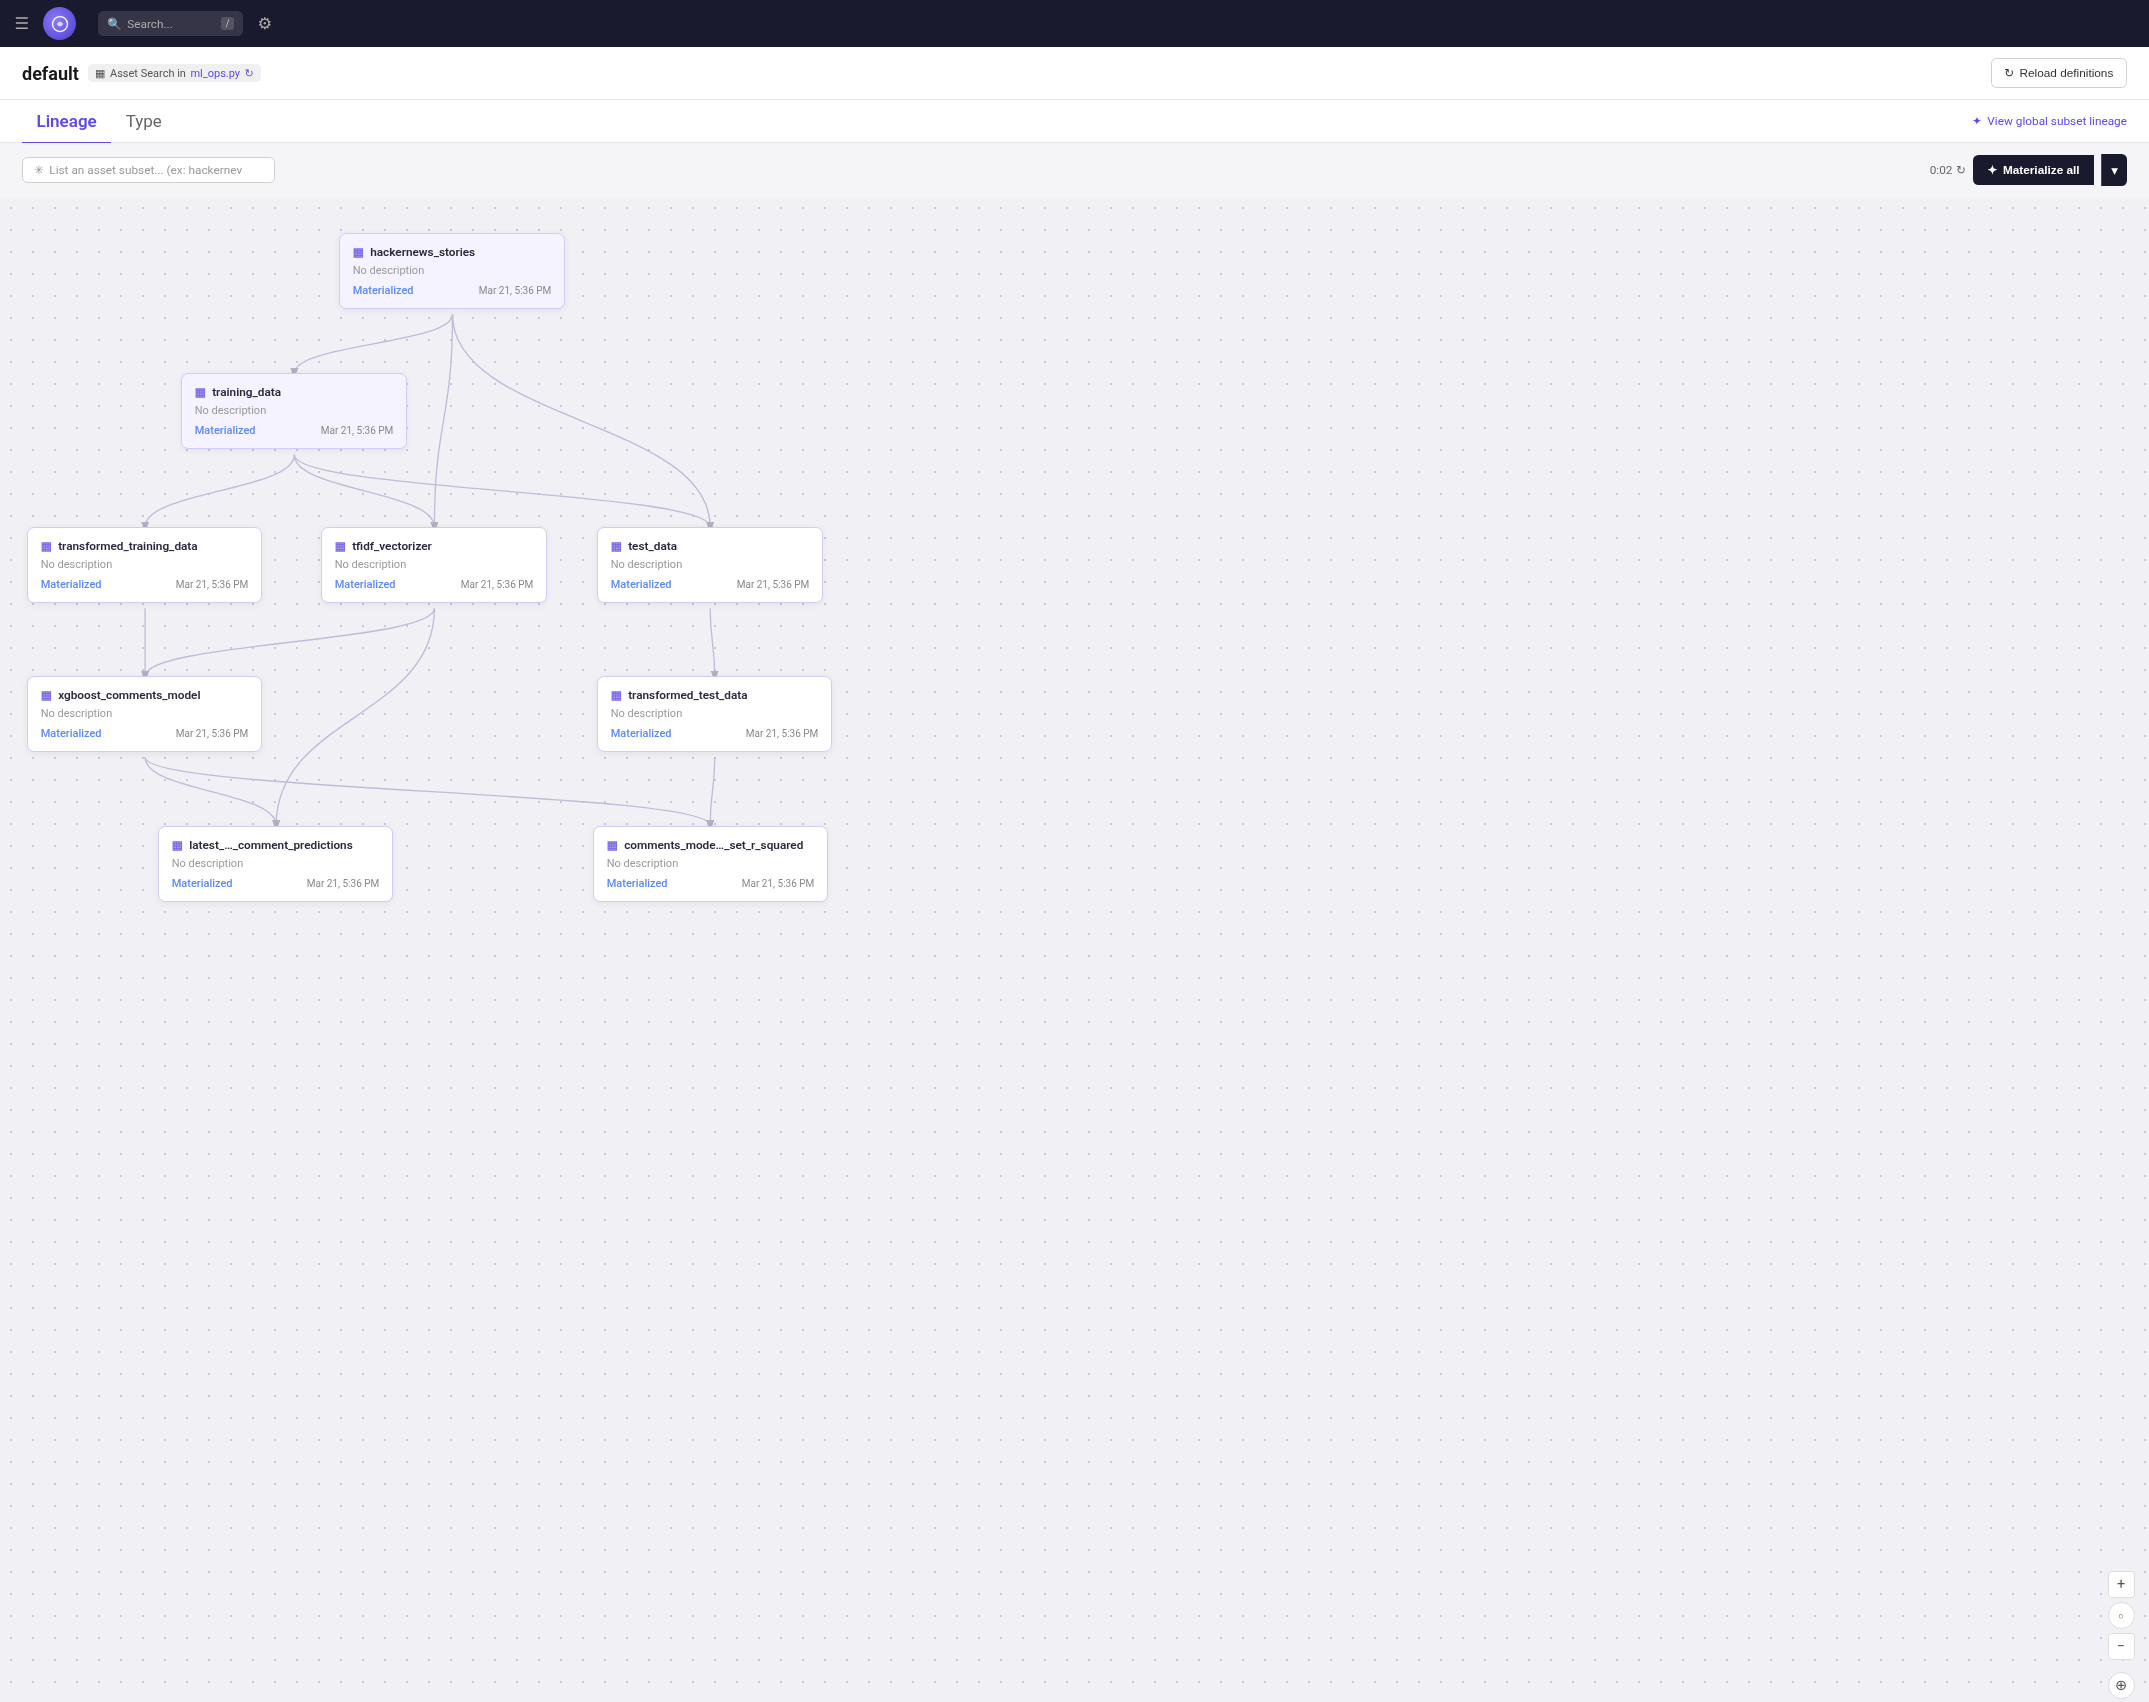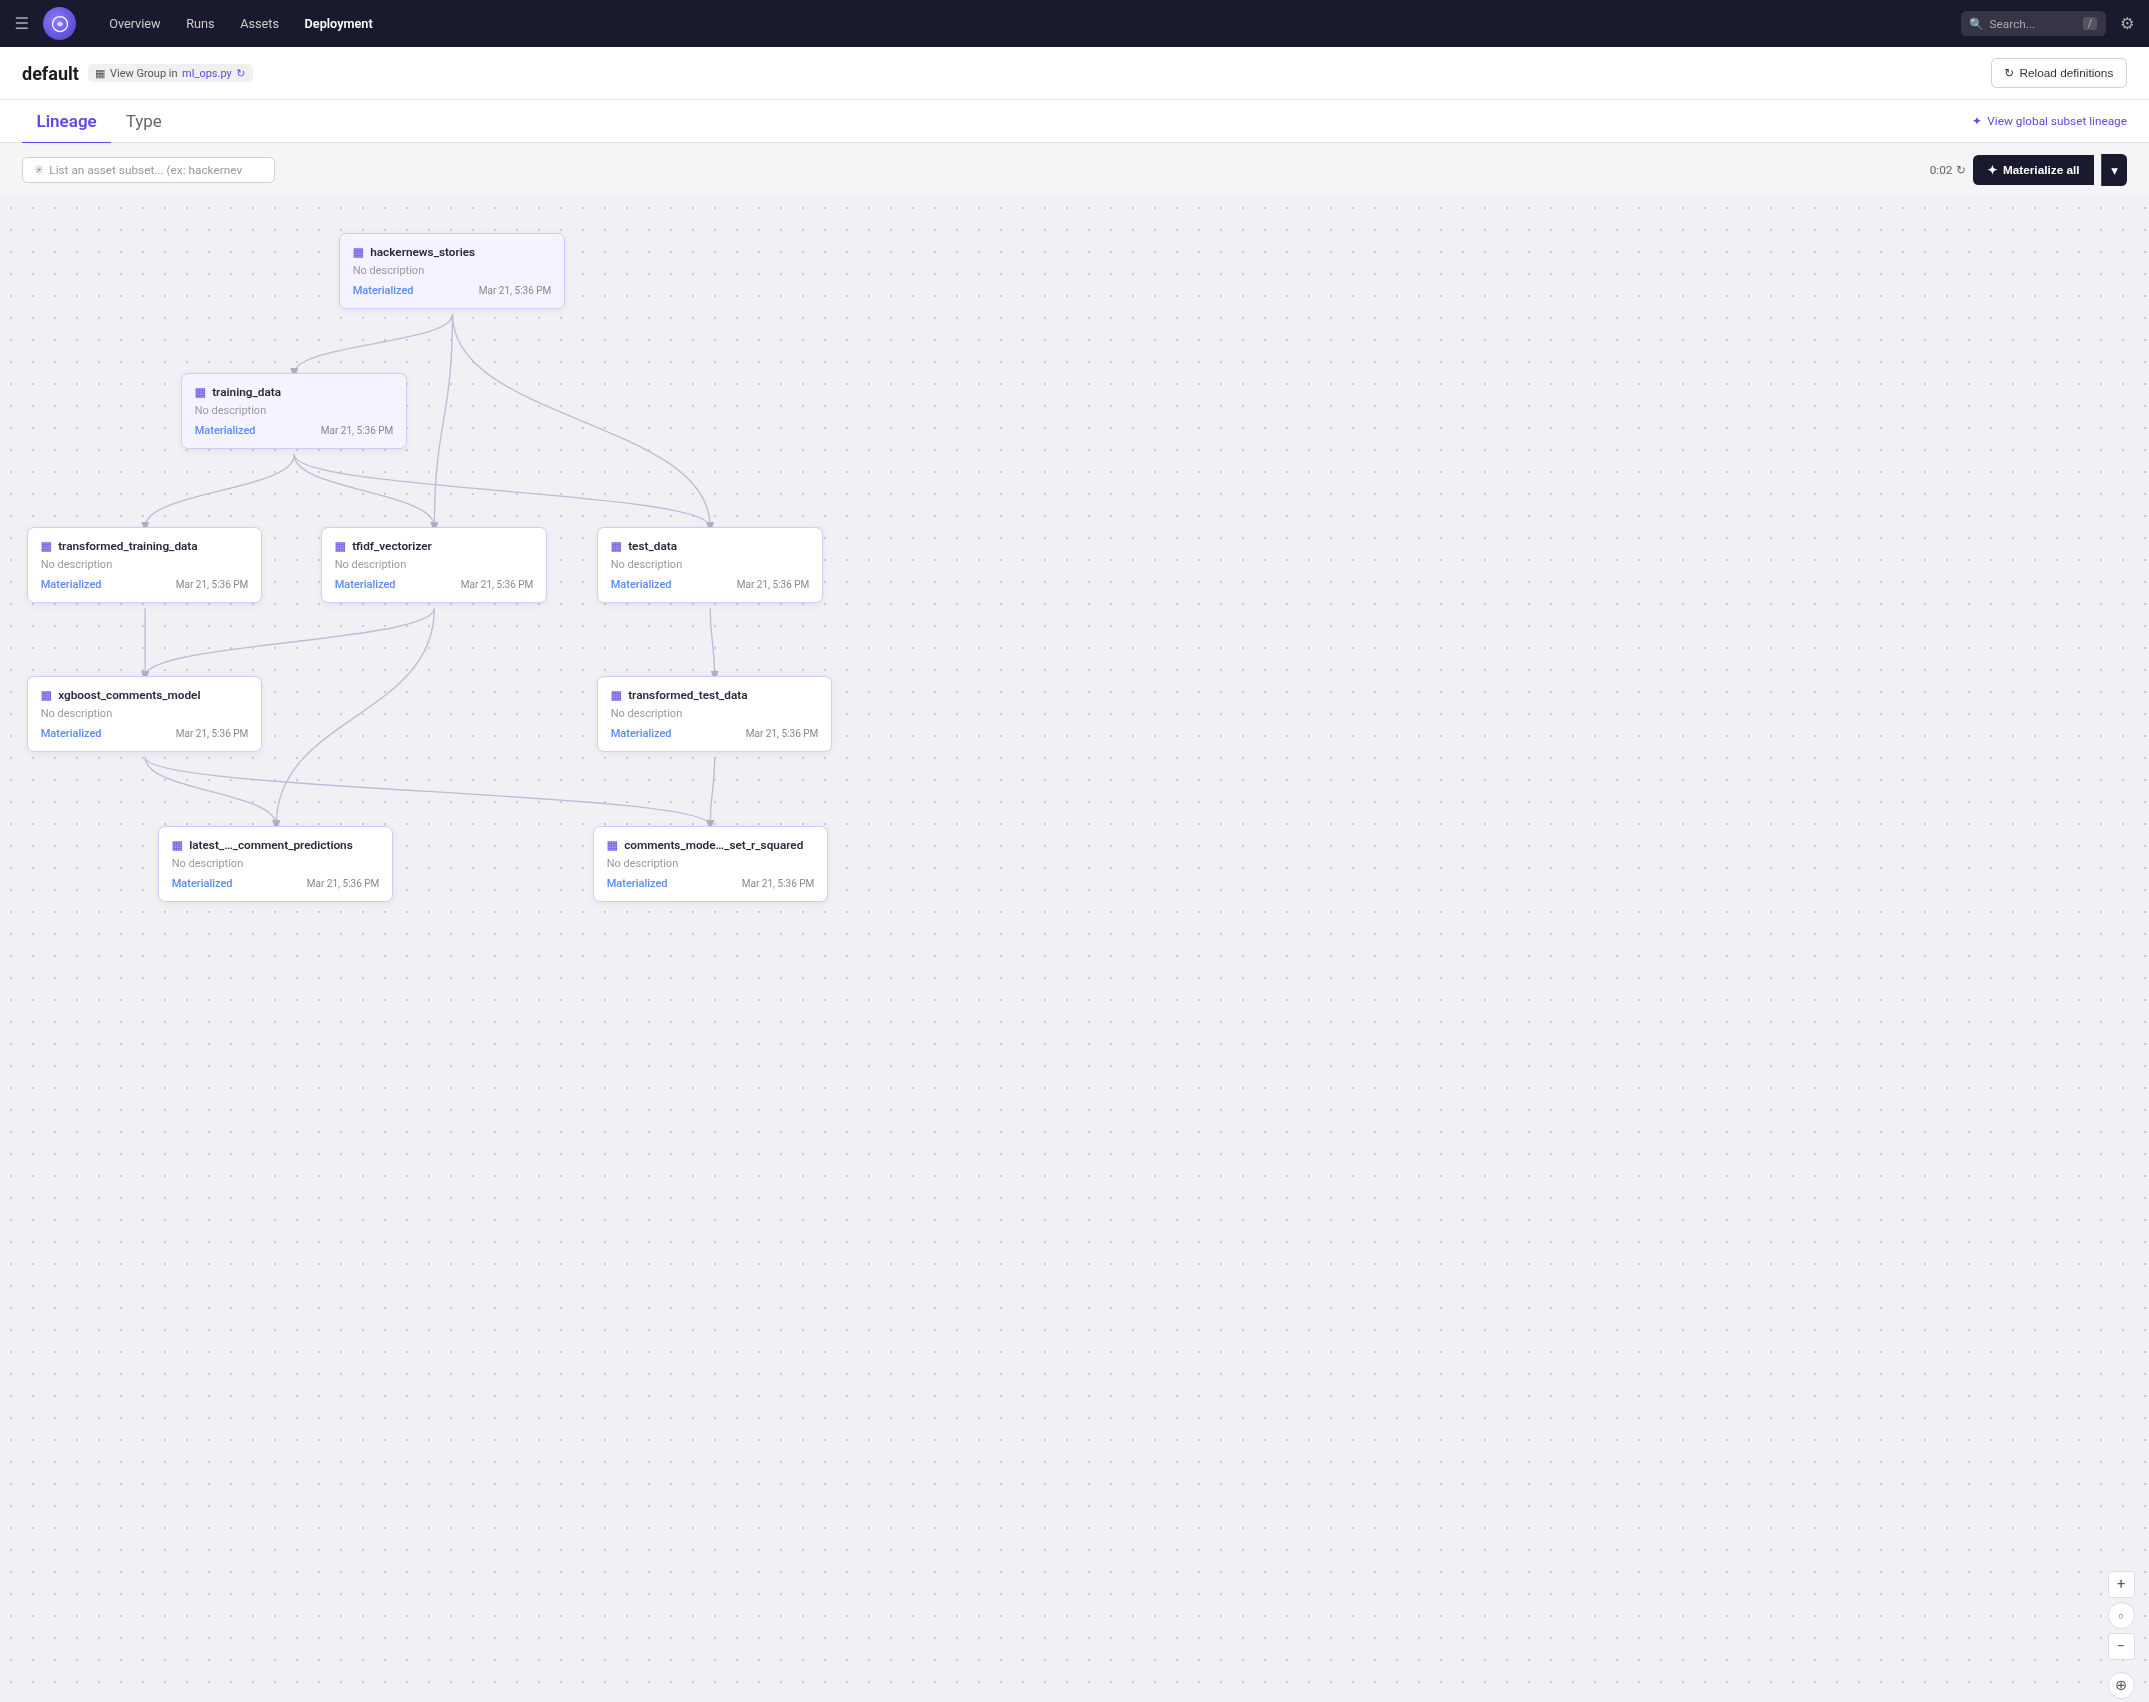"Overview" div.topnav-links { html: <div> <a>Overview</a> <a>Runs</a> <a>Assets</a> <a>Deployment</a> </div> -> none }
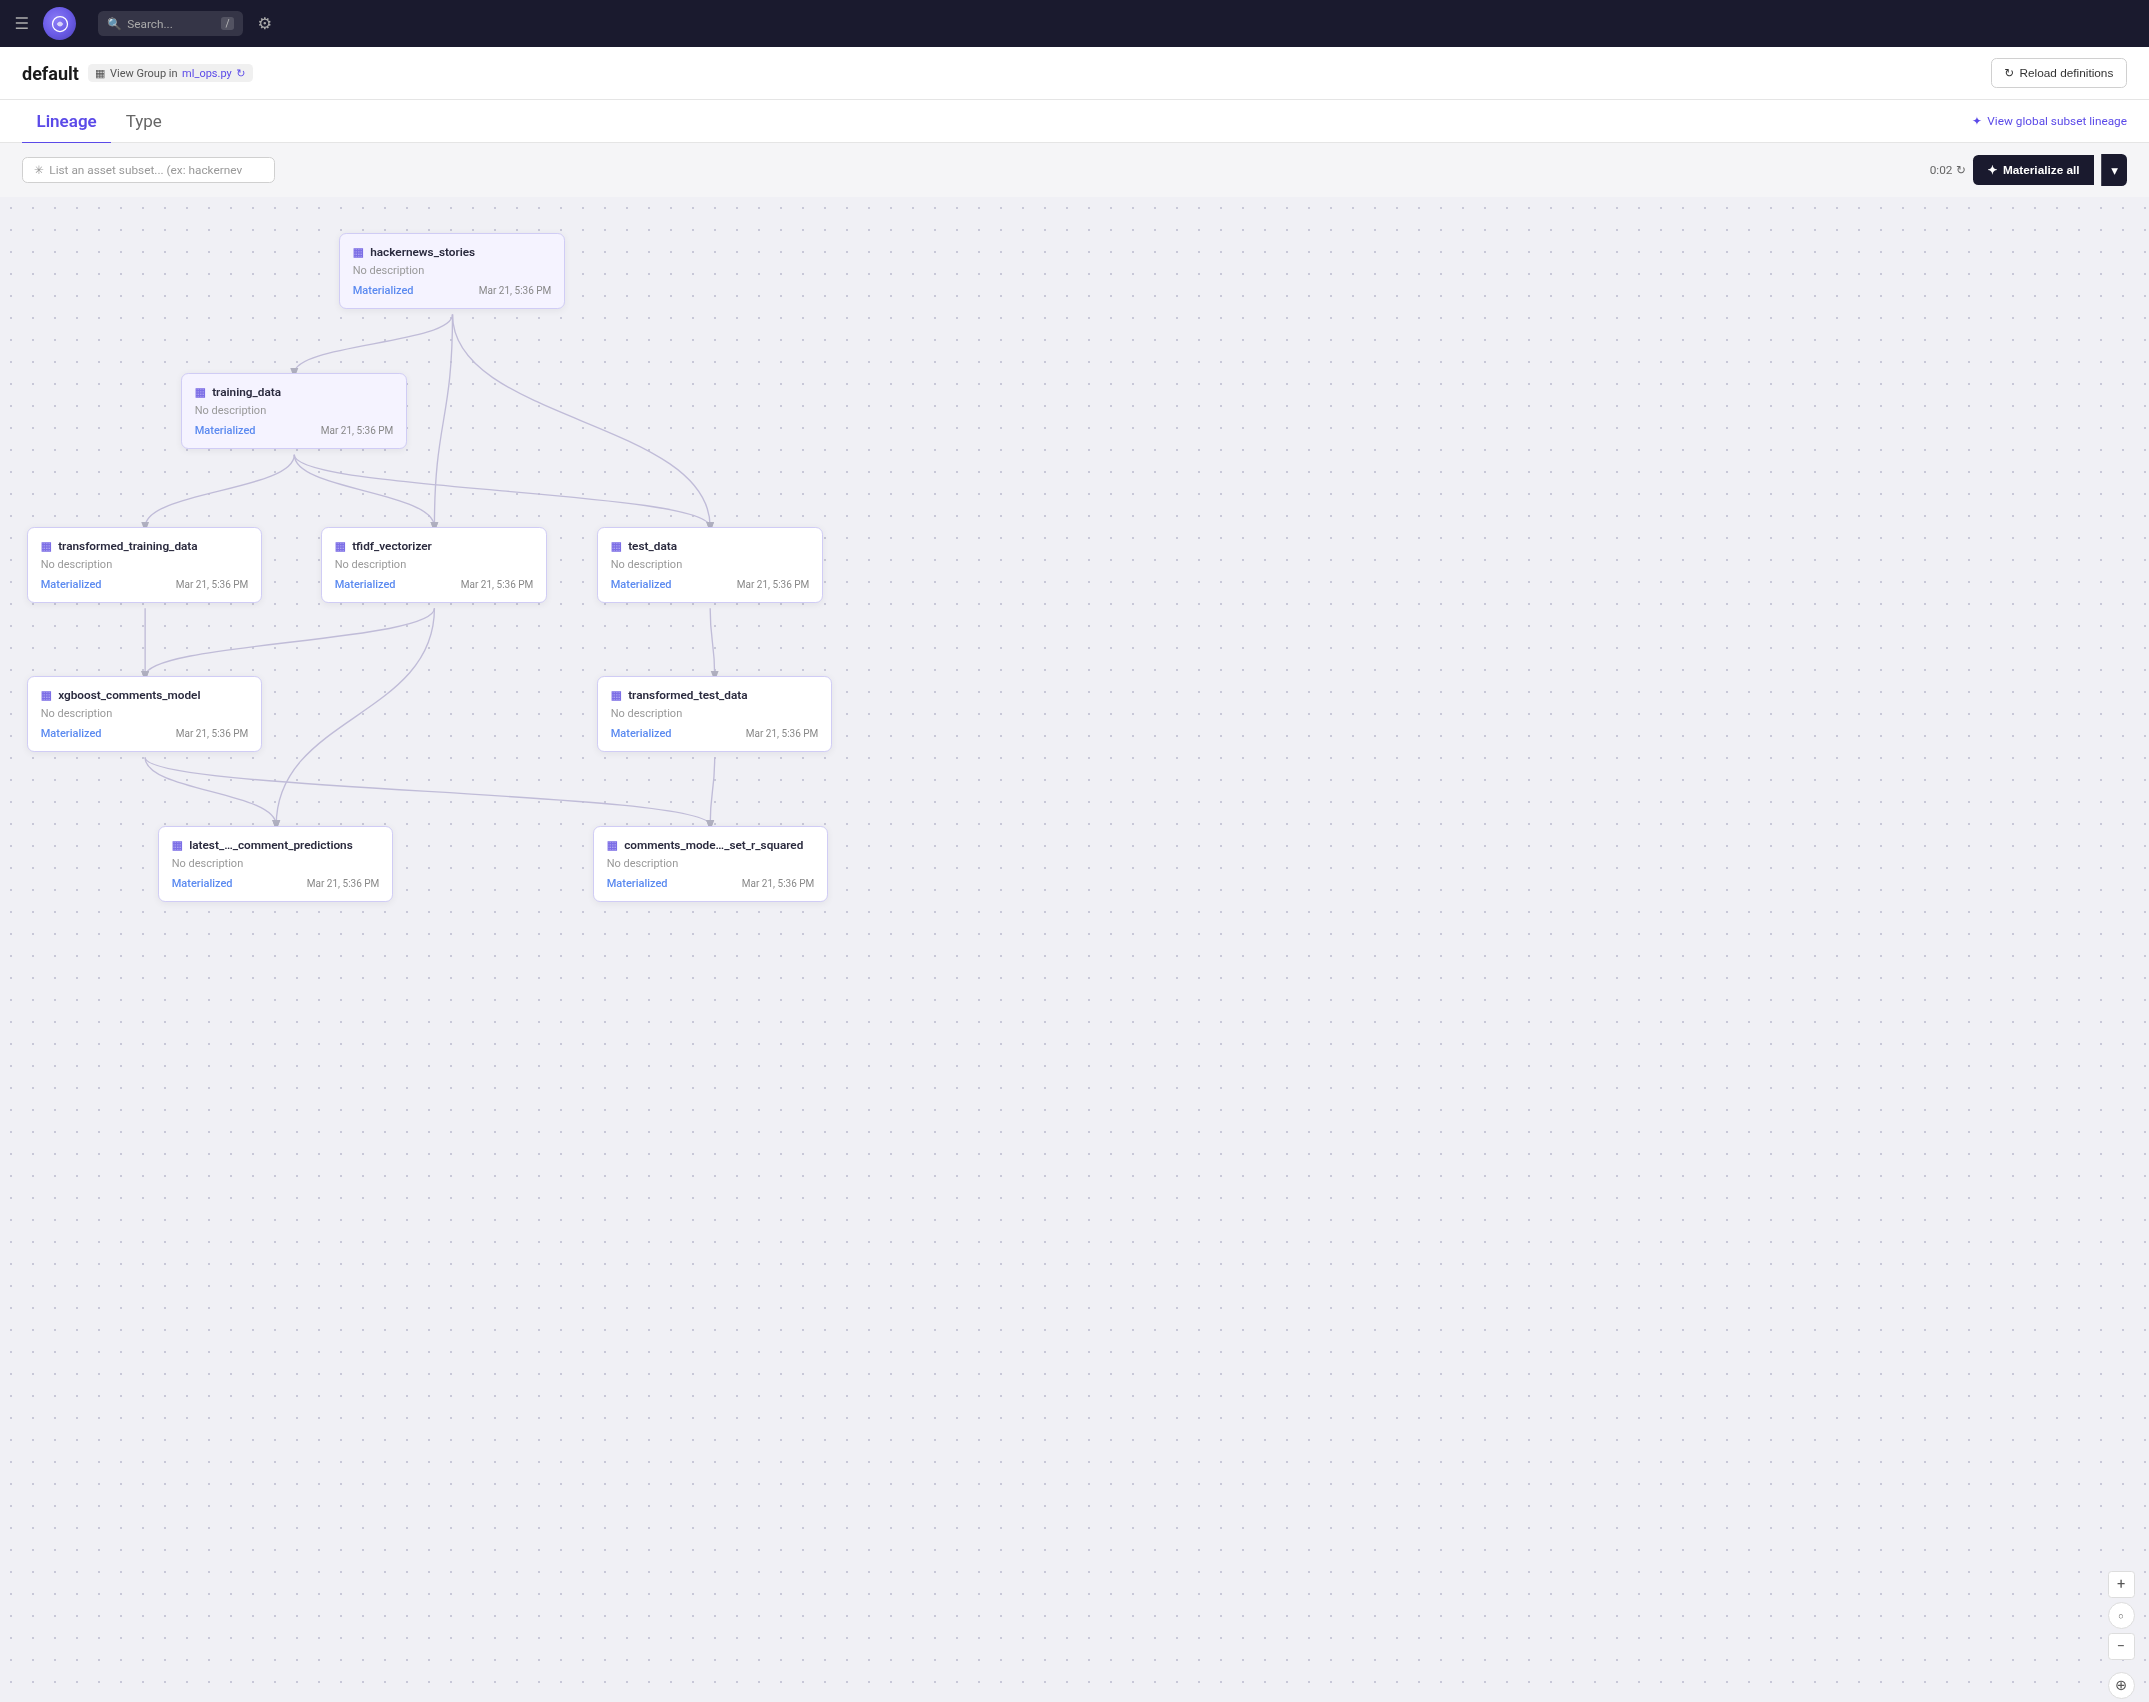"View Group in" span { text: View Group -> Asset Search }
